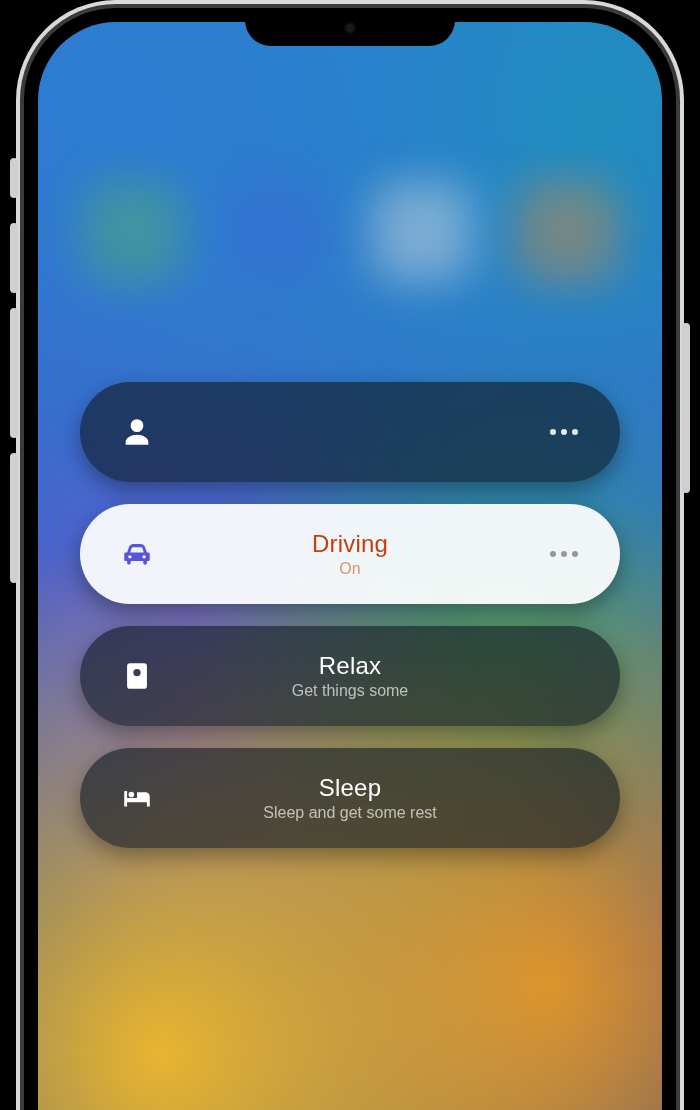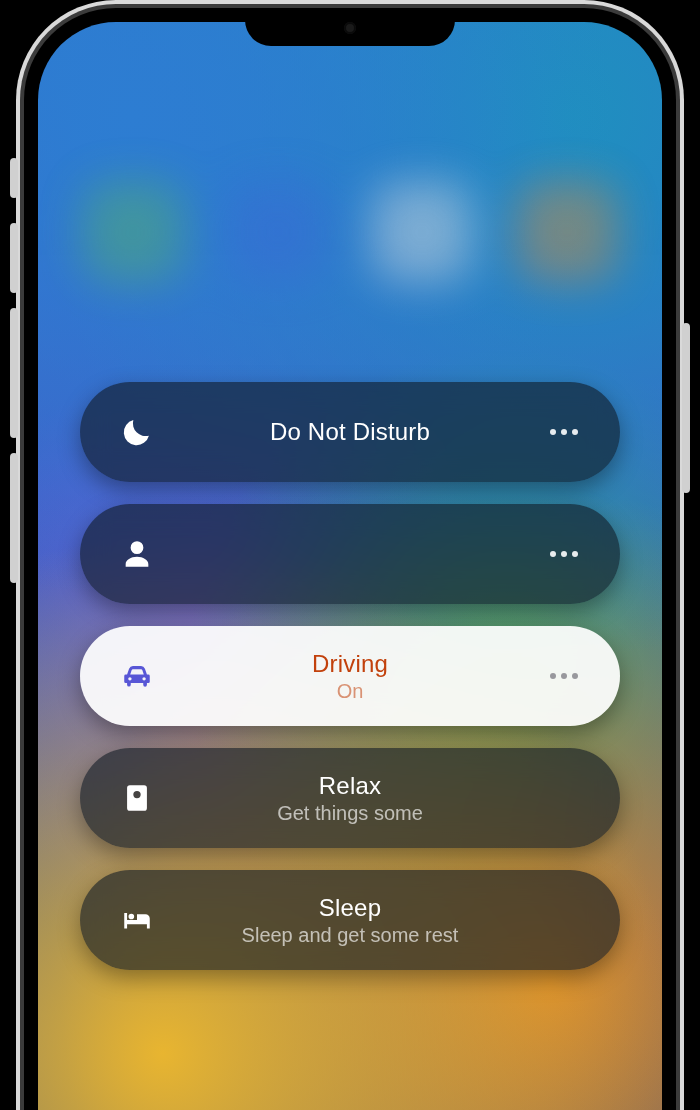"Do Not Disturb" div.focus-item { html: <div> <span> <svg> <path></path> </svg> </span> <div> <span>Do Not Disturb</span> </div> <div> <span></span> <span></span> <span></span> </div> </div> -> none }
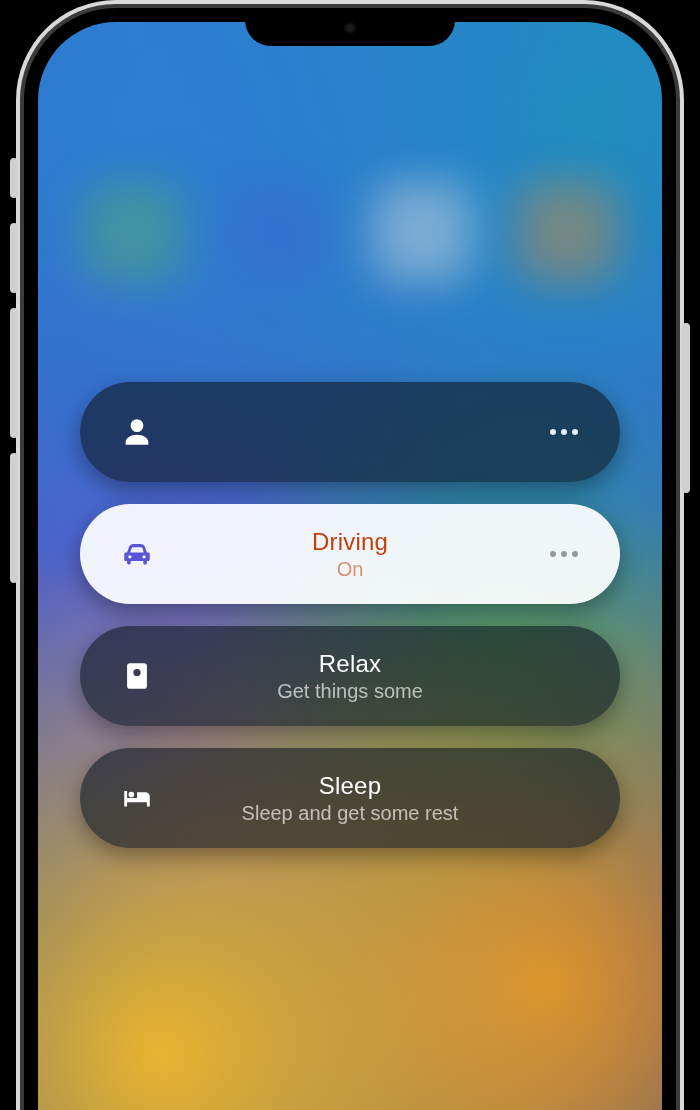"On" .fi-sub { font-size: 20px -> 16px }
